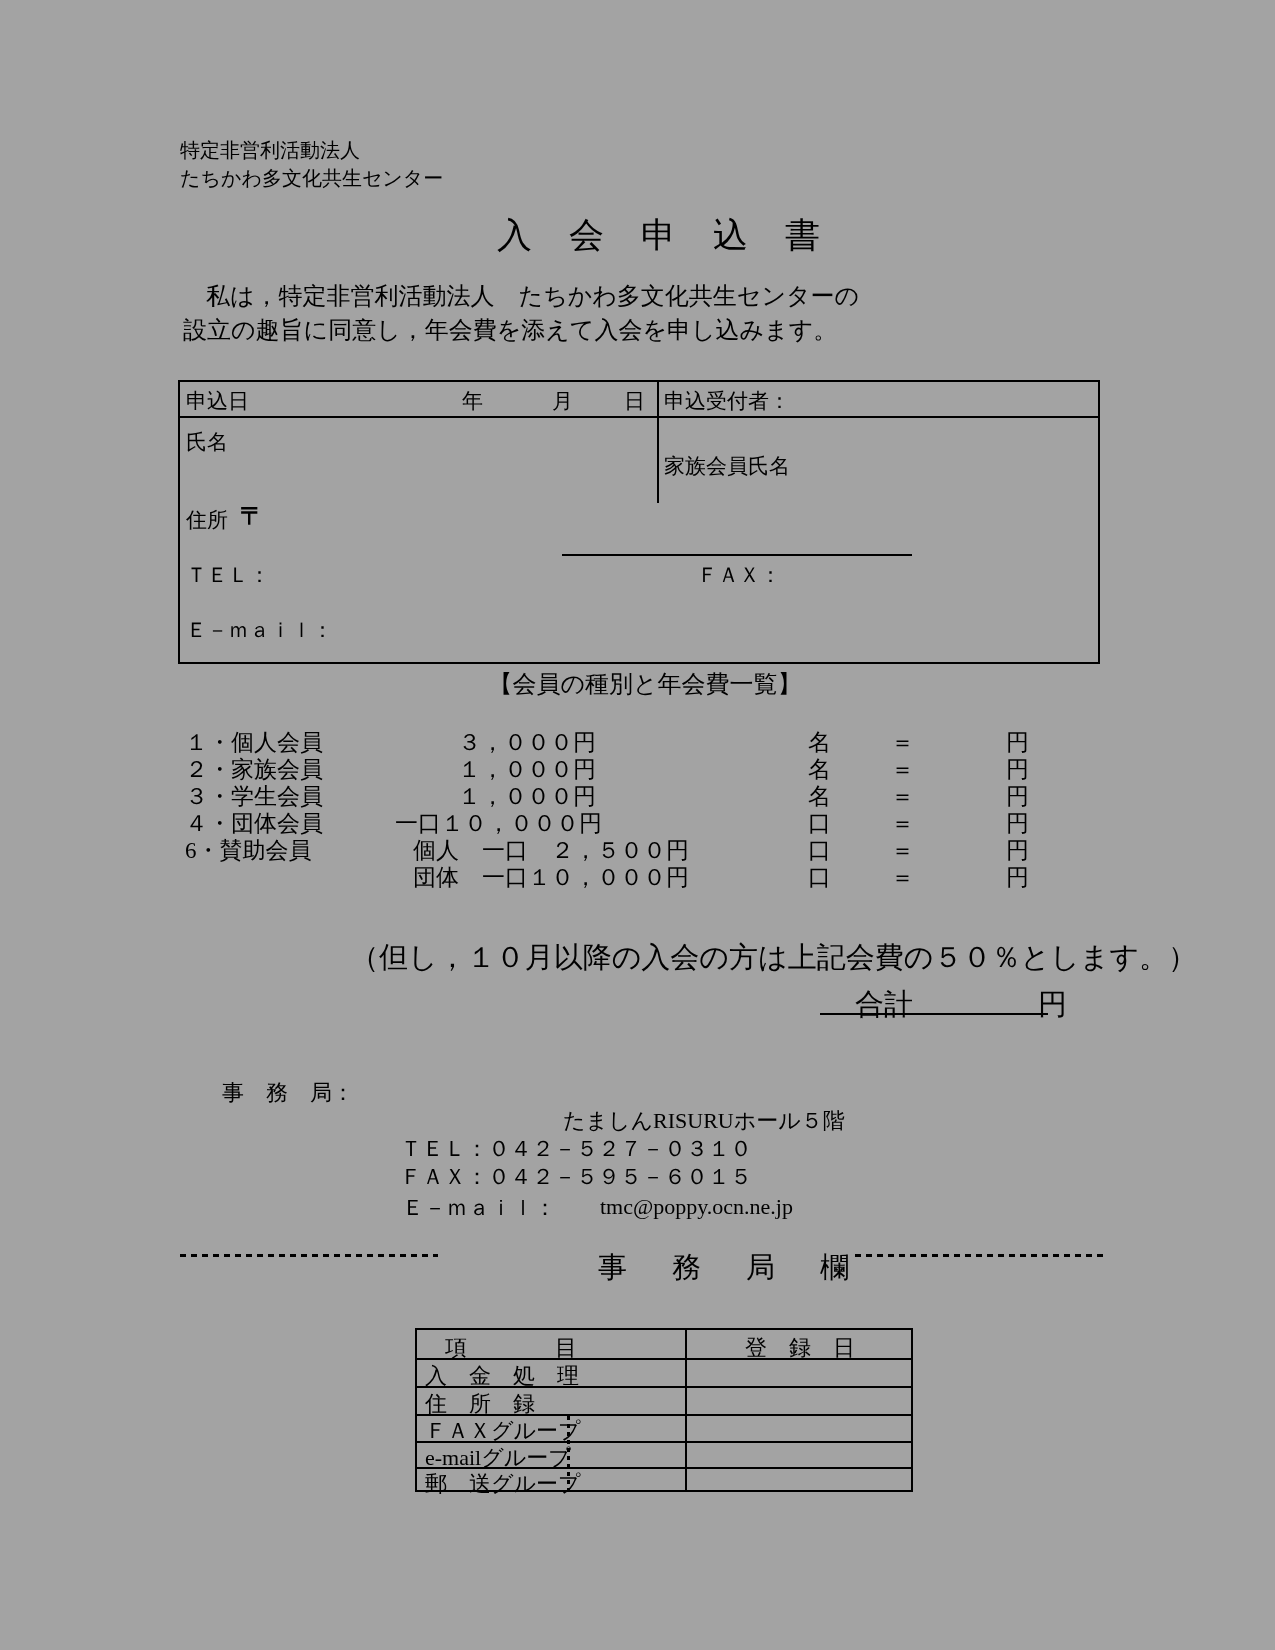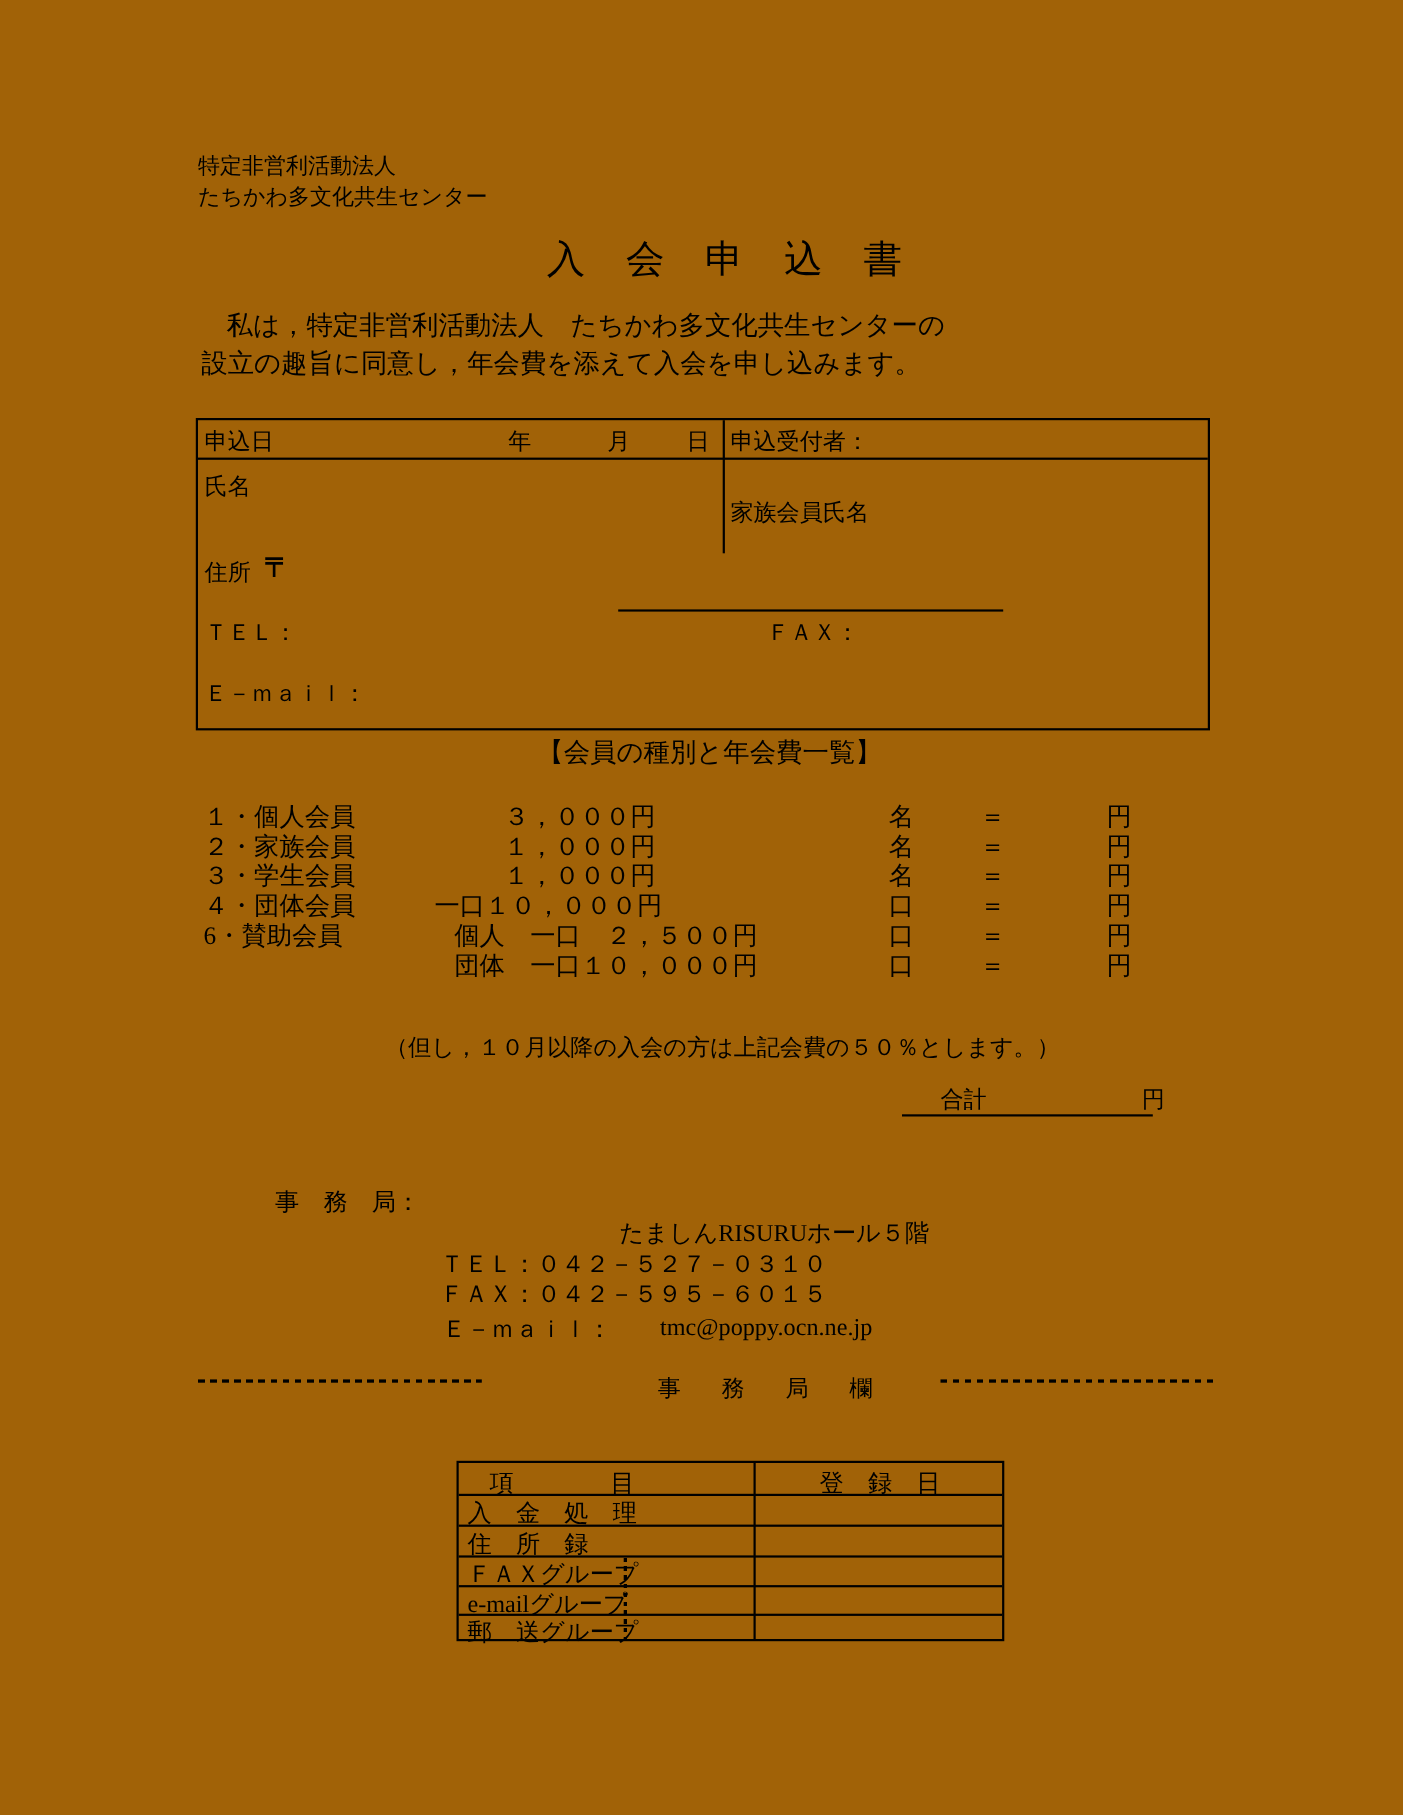"特定非営利活動法人" #page { background: #a16207 -> #a3a3a3 }
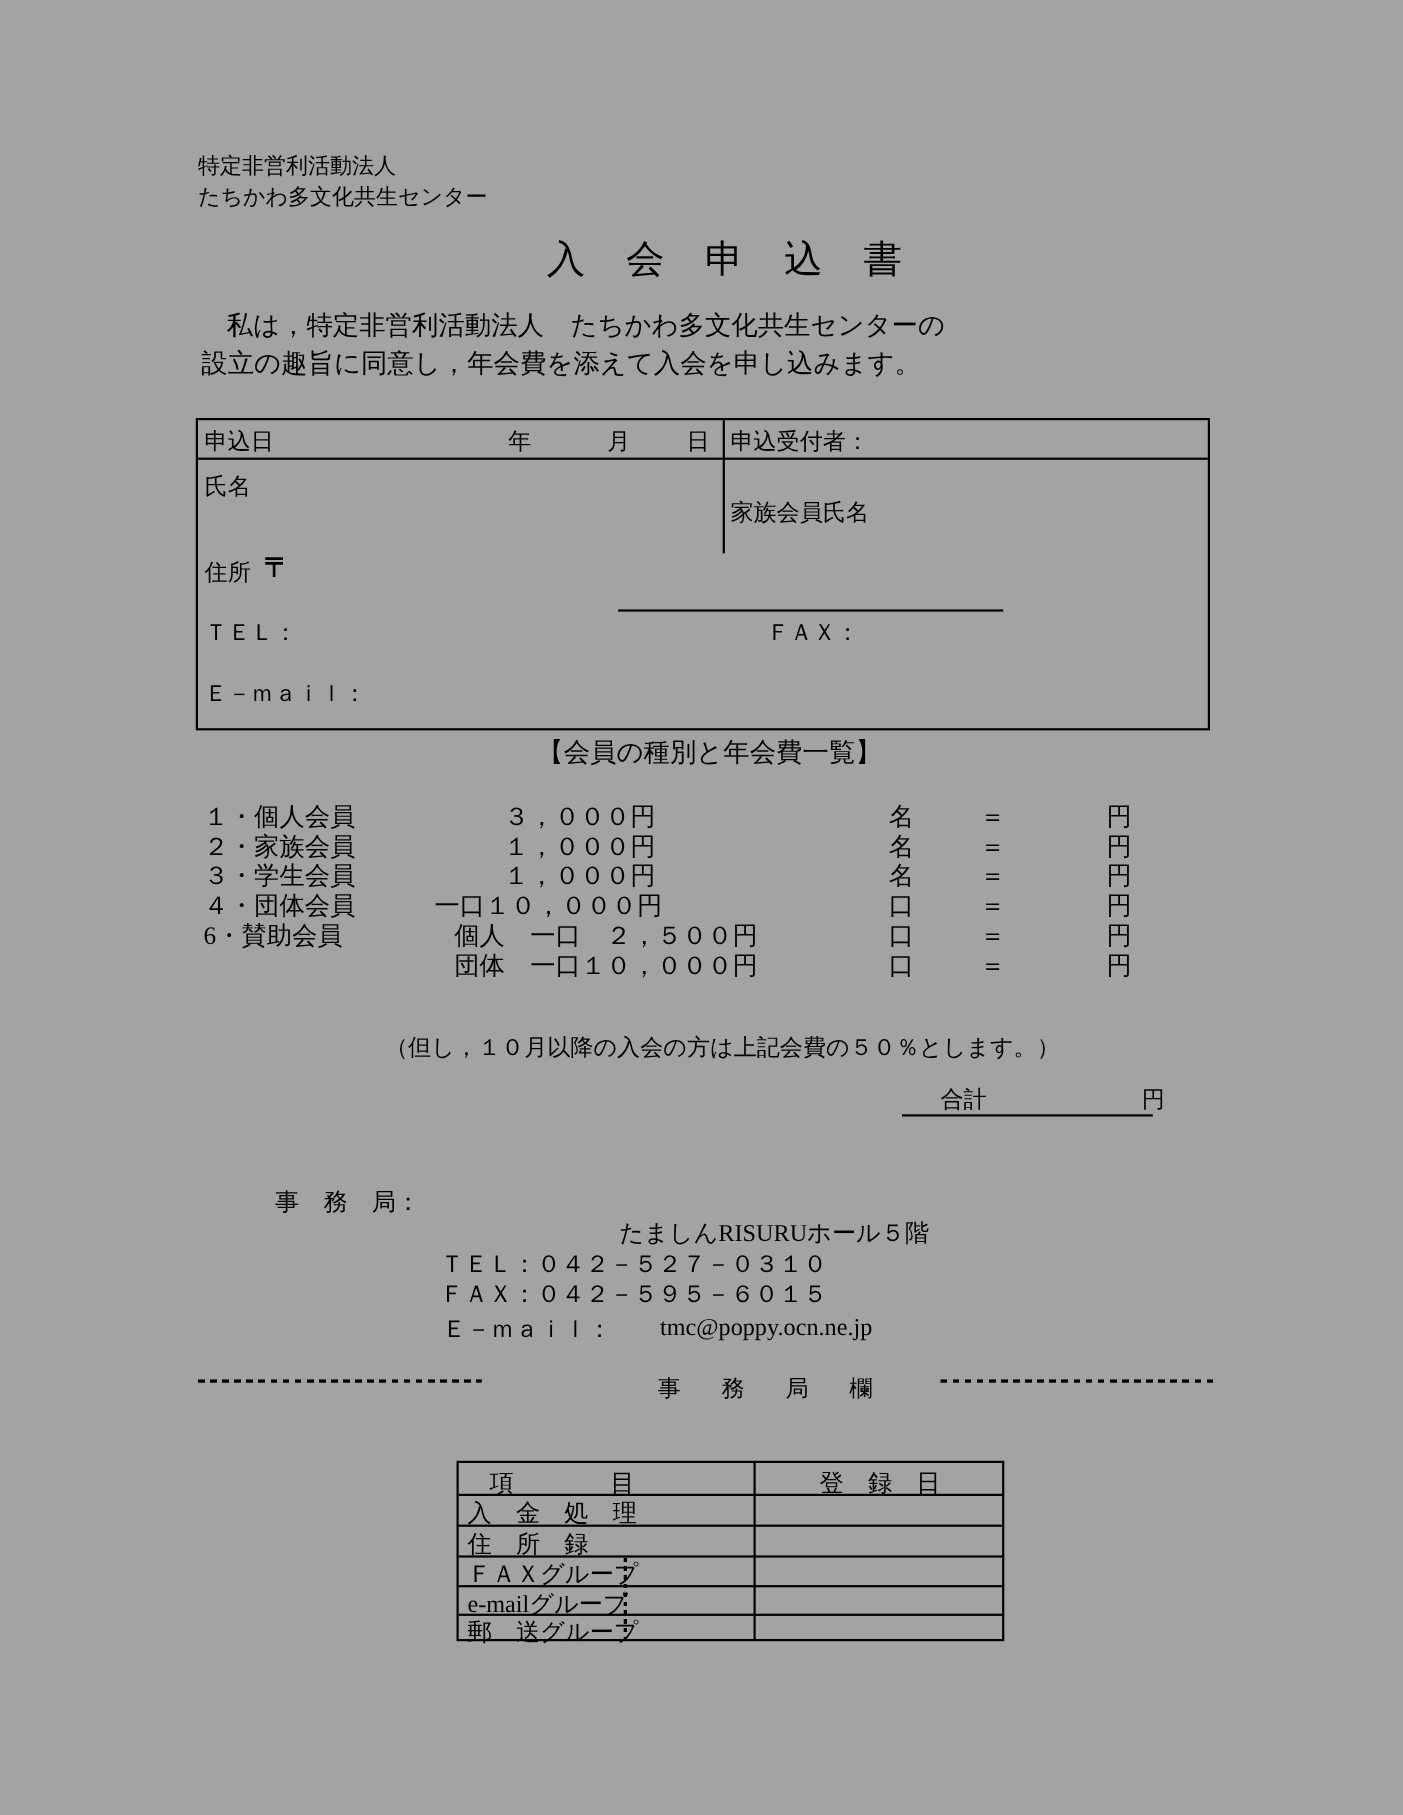"（但し，１０月以降の入会の方は上記会費の５０％とします。）" .fs23 { font-size: 21px -> 29px }
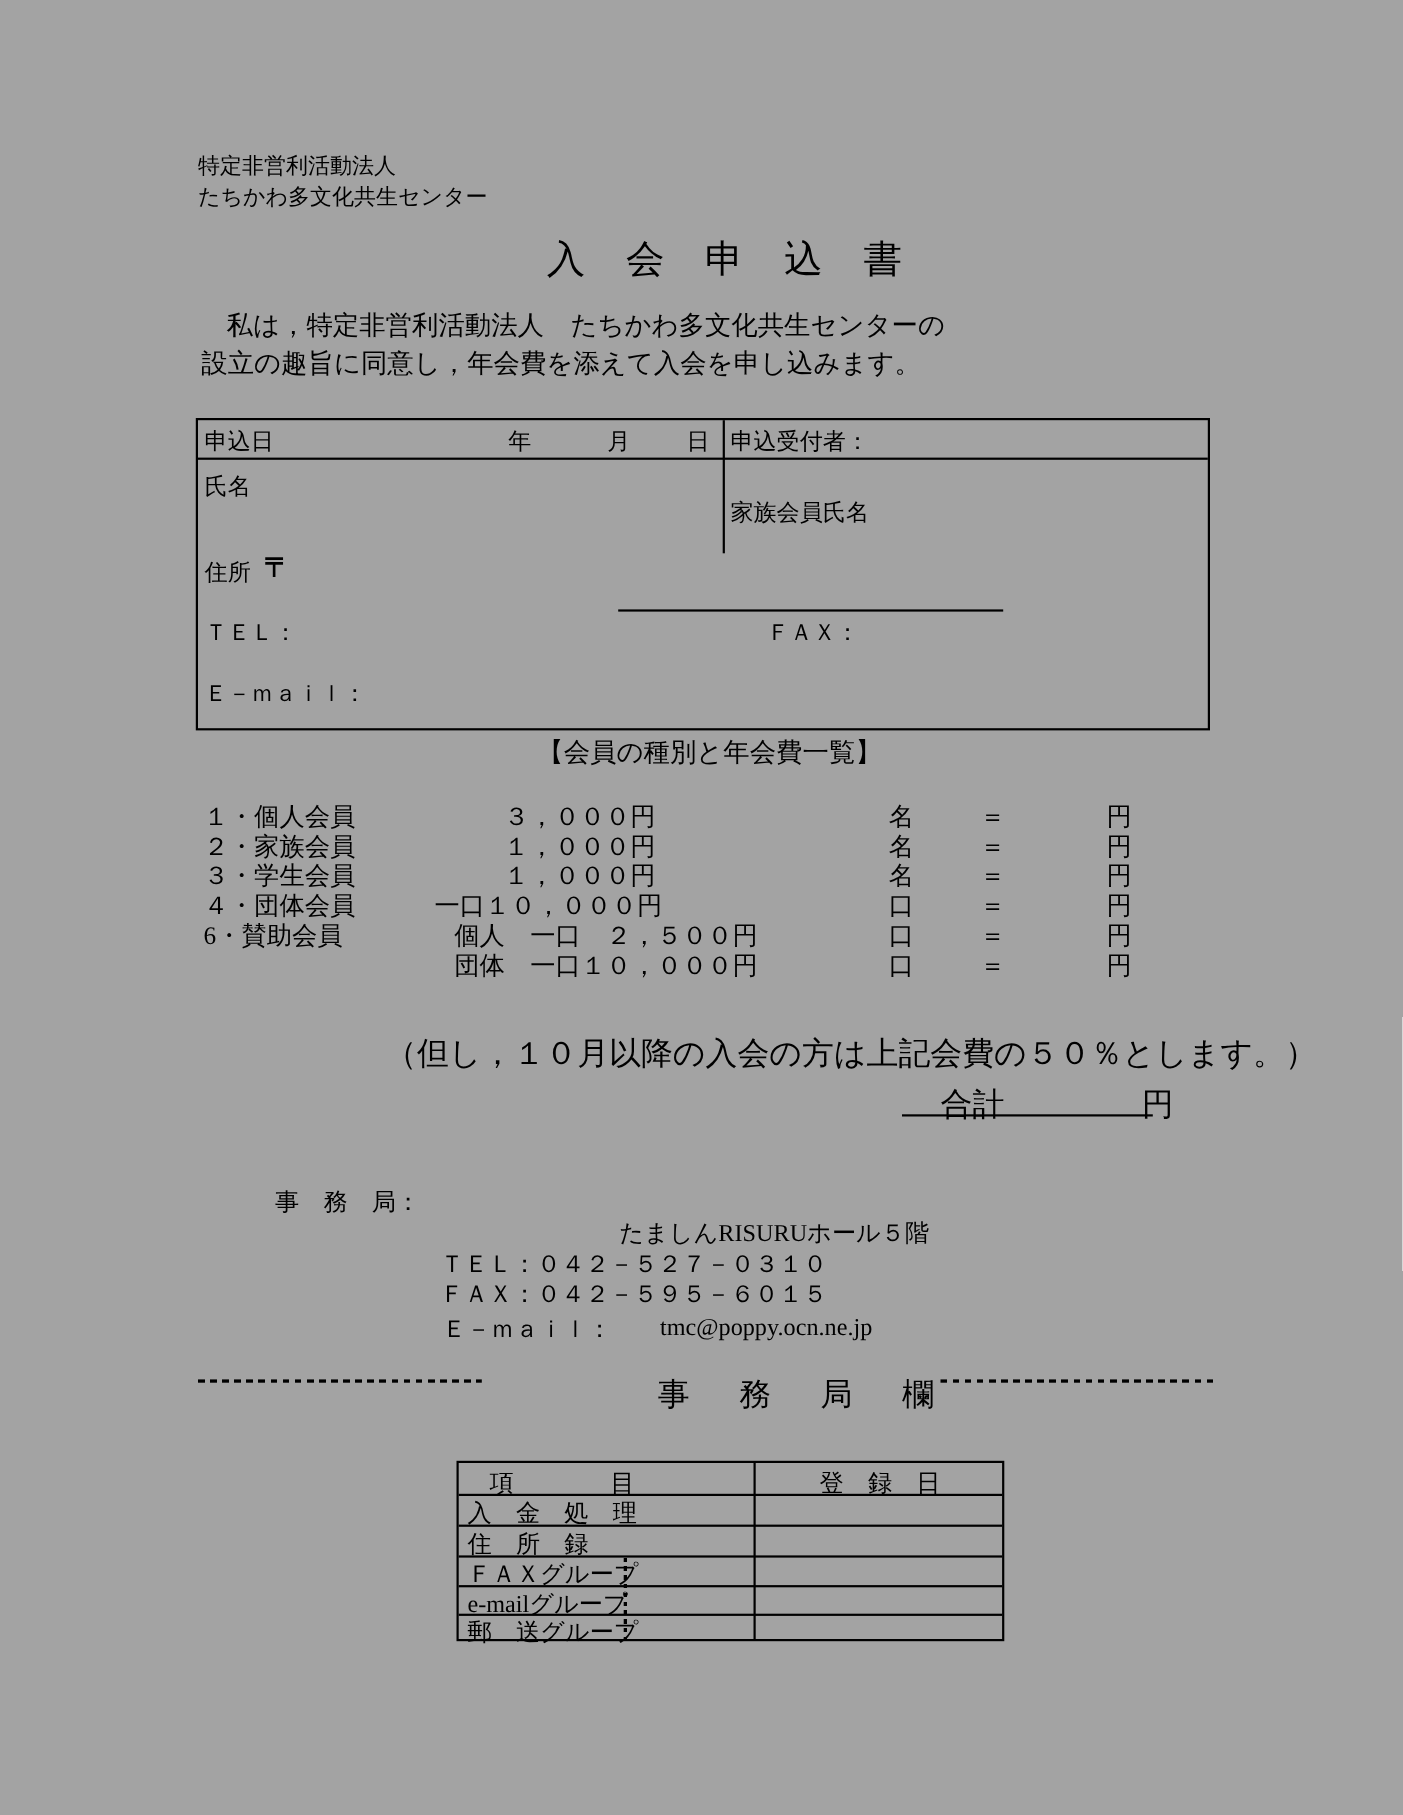"事 務 局：" div.abs { margin-left: 28px -> none }
